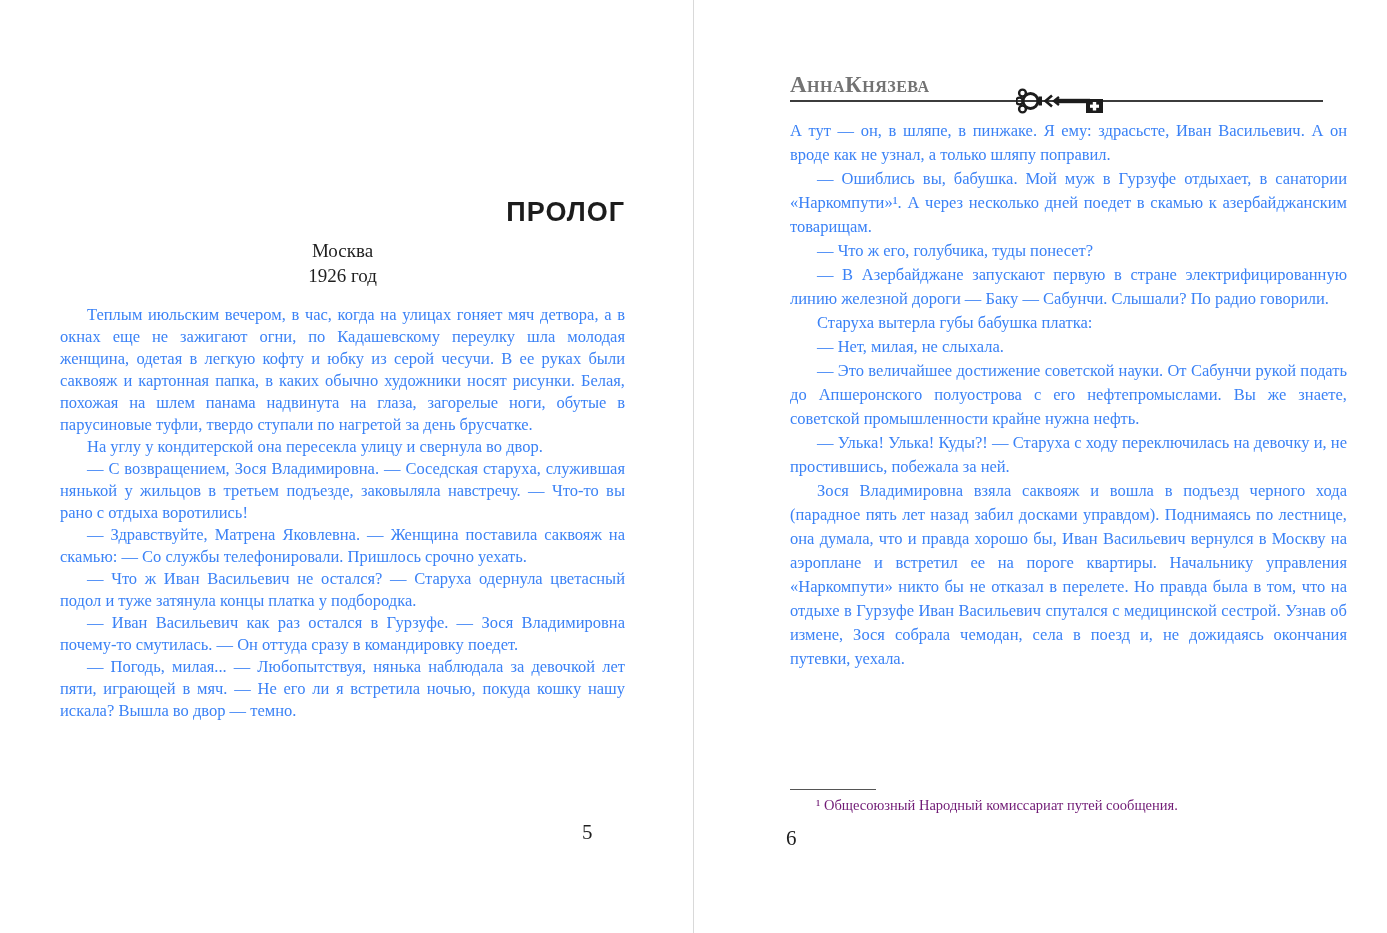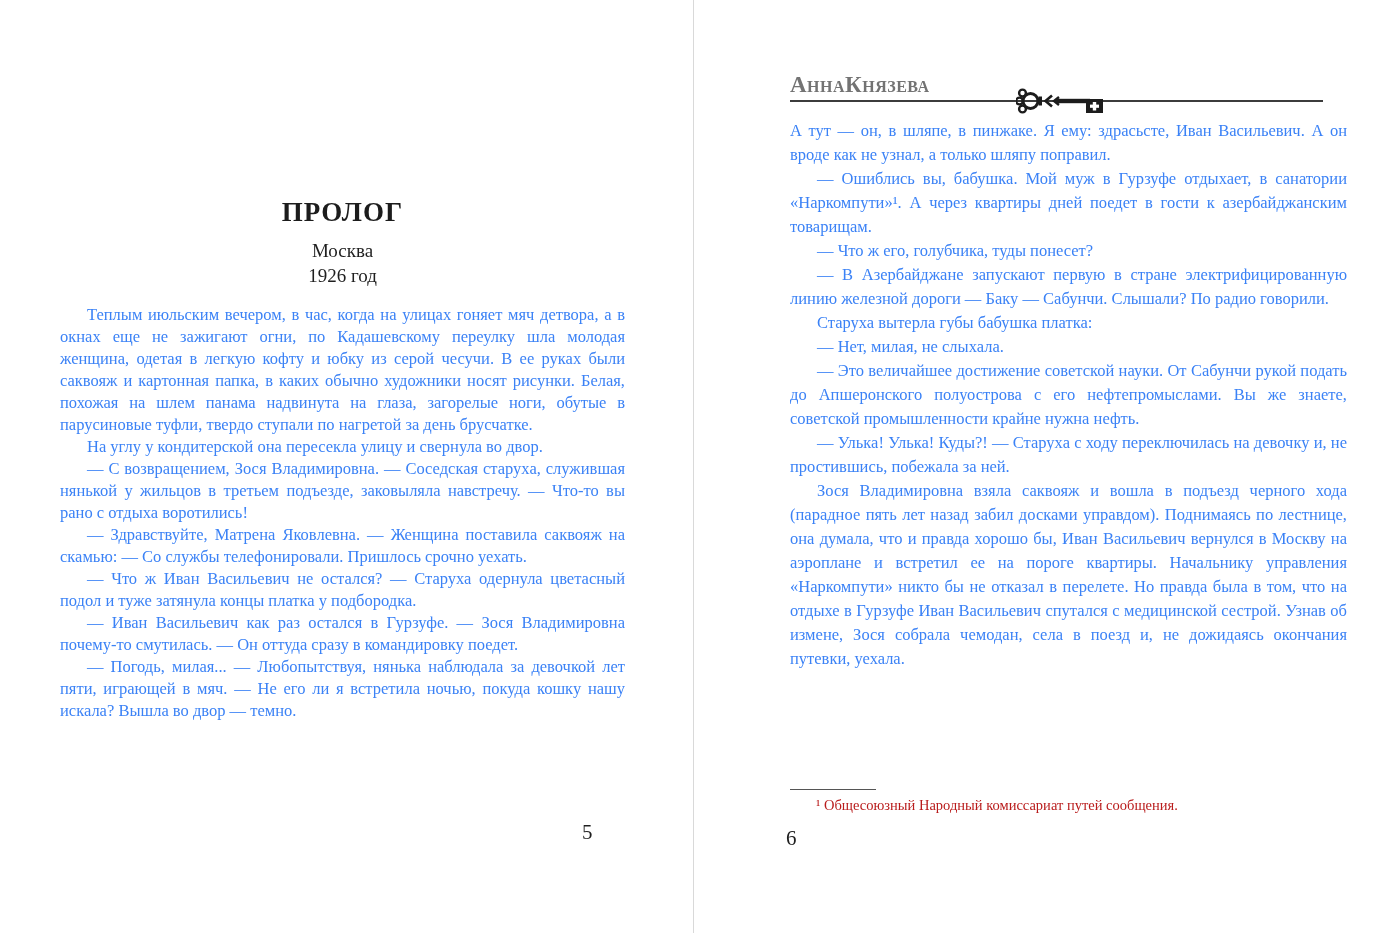"— Ошиблись вы, бабушка. Мой" p.body-par { text: квартиры дней поедет в гости -> несколько дней поедет в скамью }
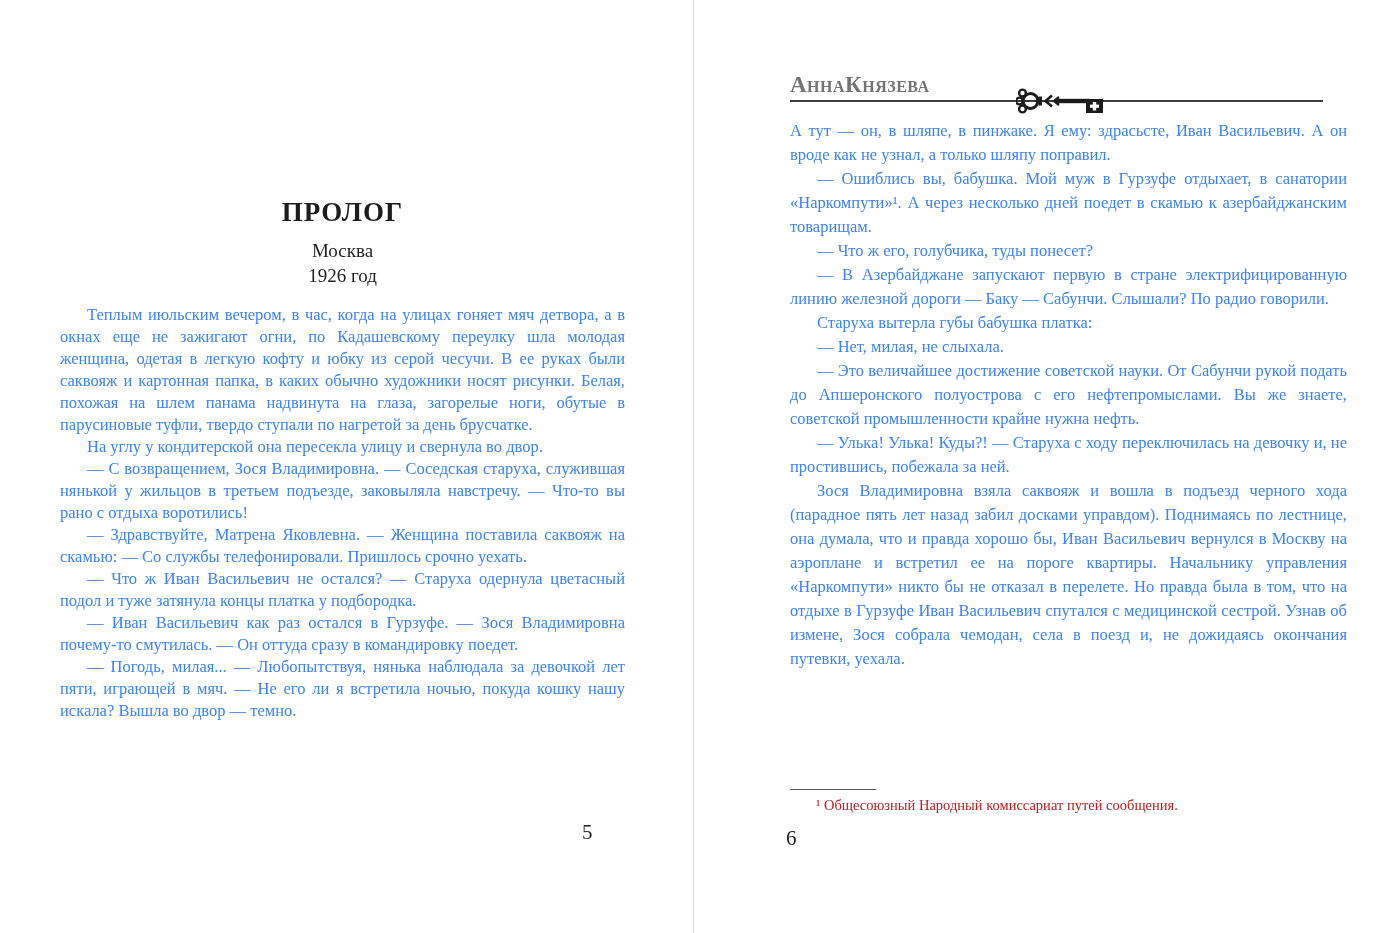"ПРОЛОГ" .lp-heading { font-family: Liberation Serif, serif -> Liberation Sans, sans-serif; text-align: center -> right }
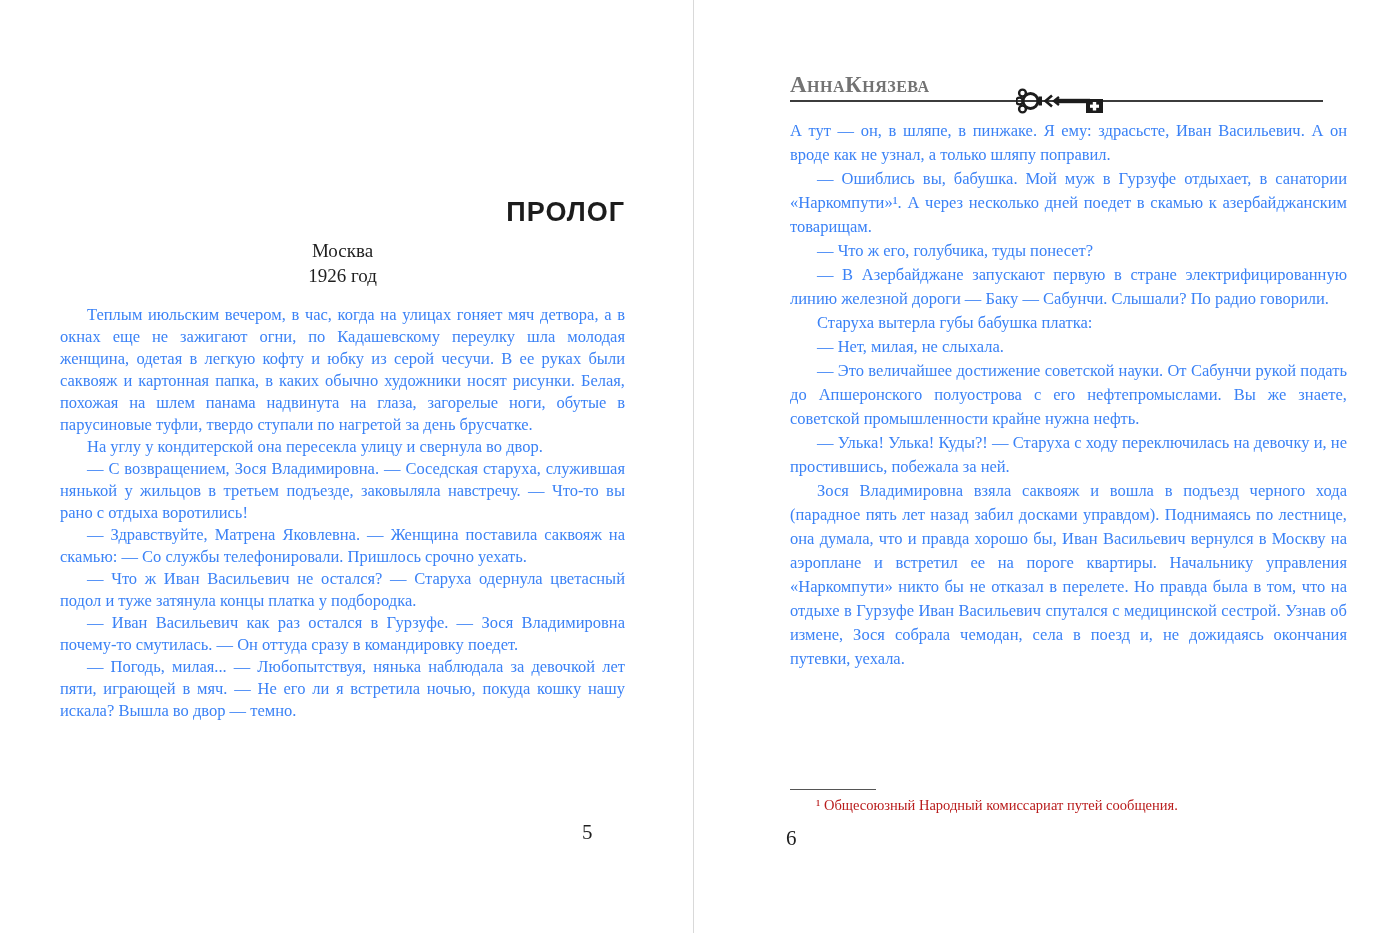"¹ Общесоюзный Народный комиссариат путей" .rp-footnote { color: #b91c1c -> #701a75 }
